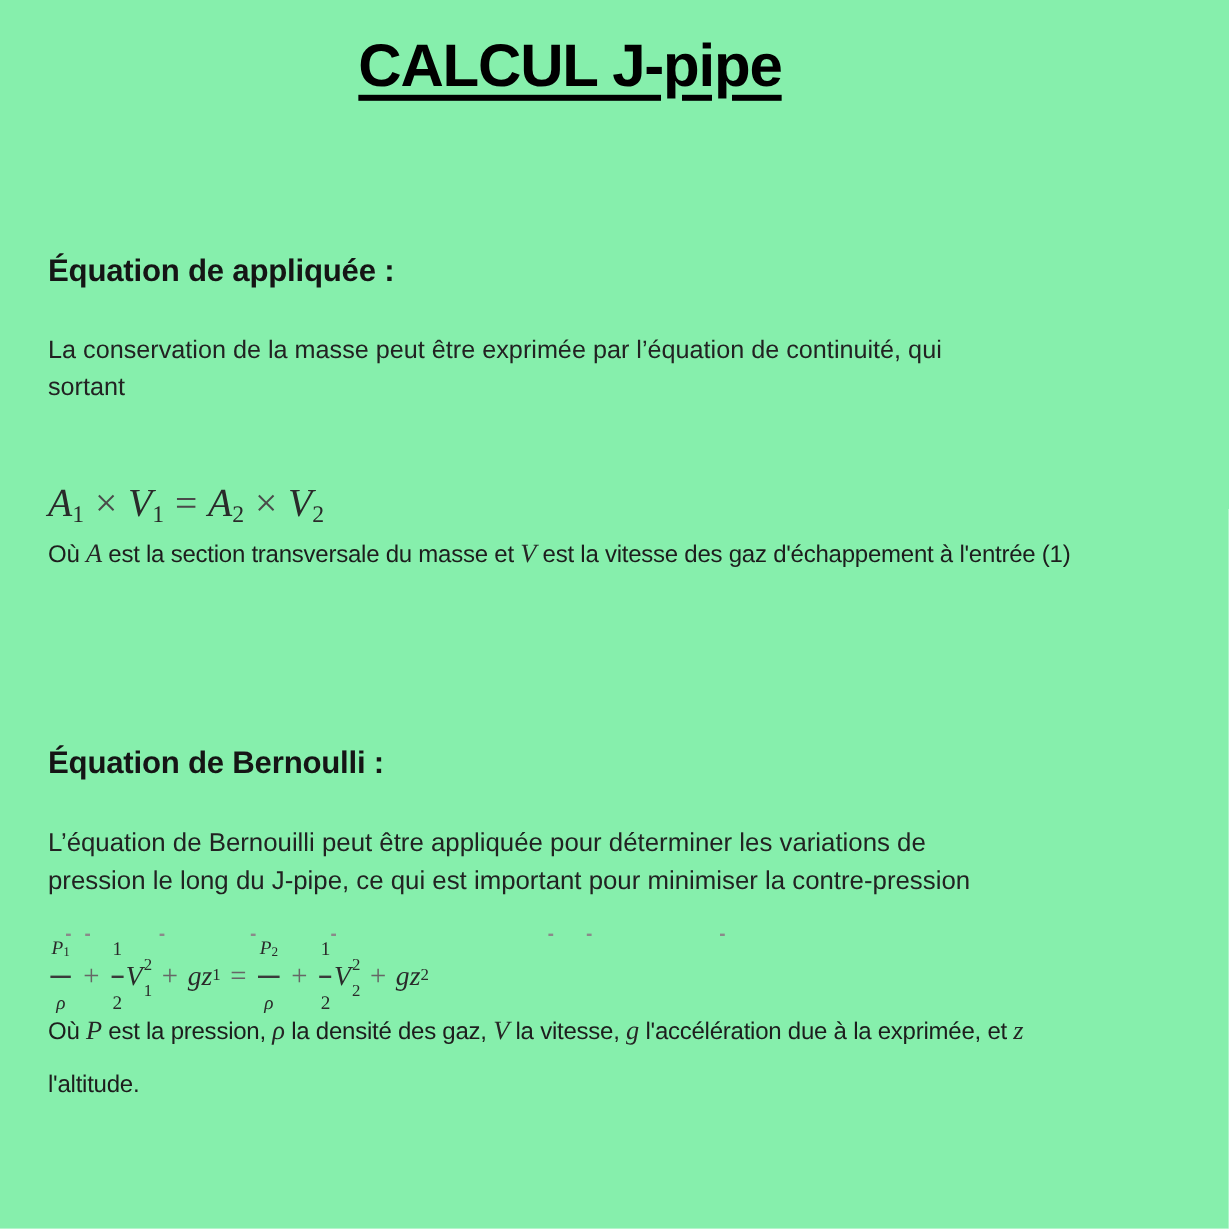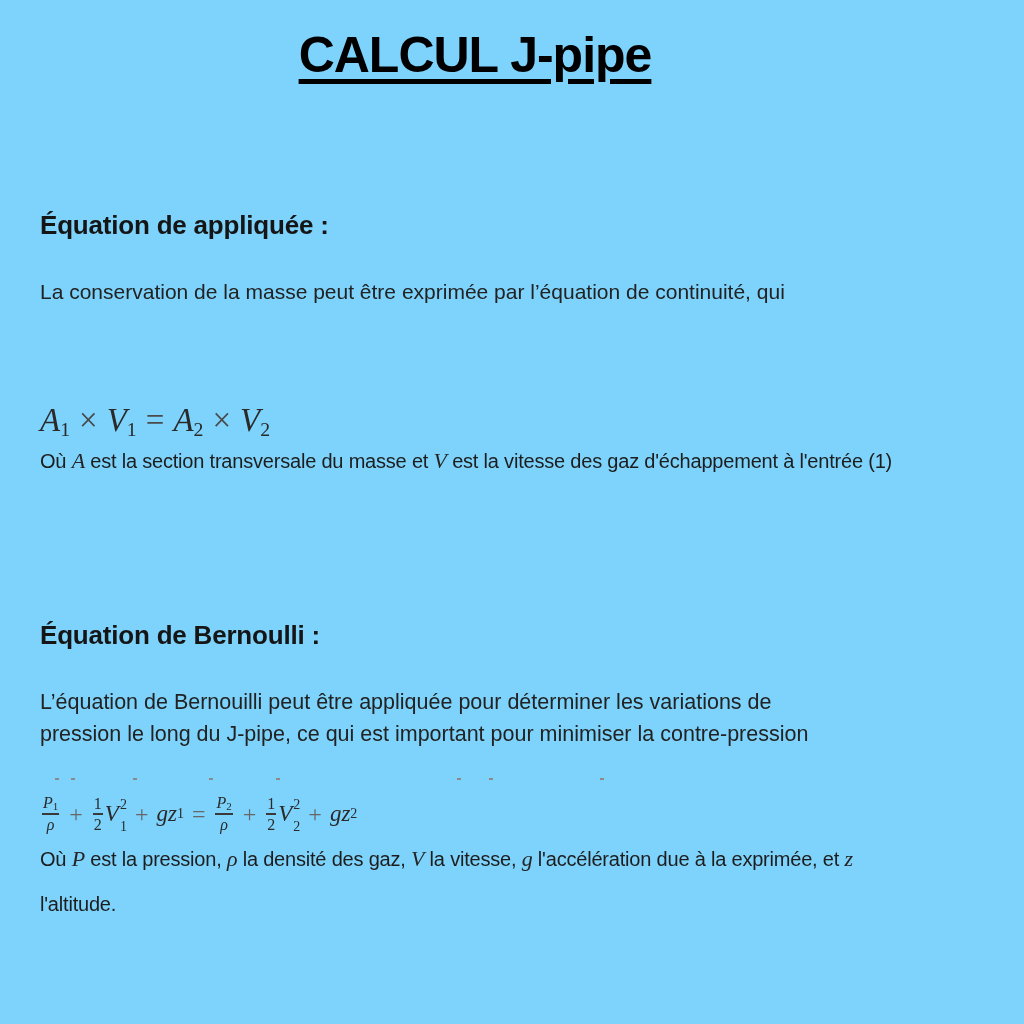"CALCUL J-pipe" .page { background: #7dd3fc -> #86efac }
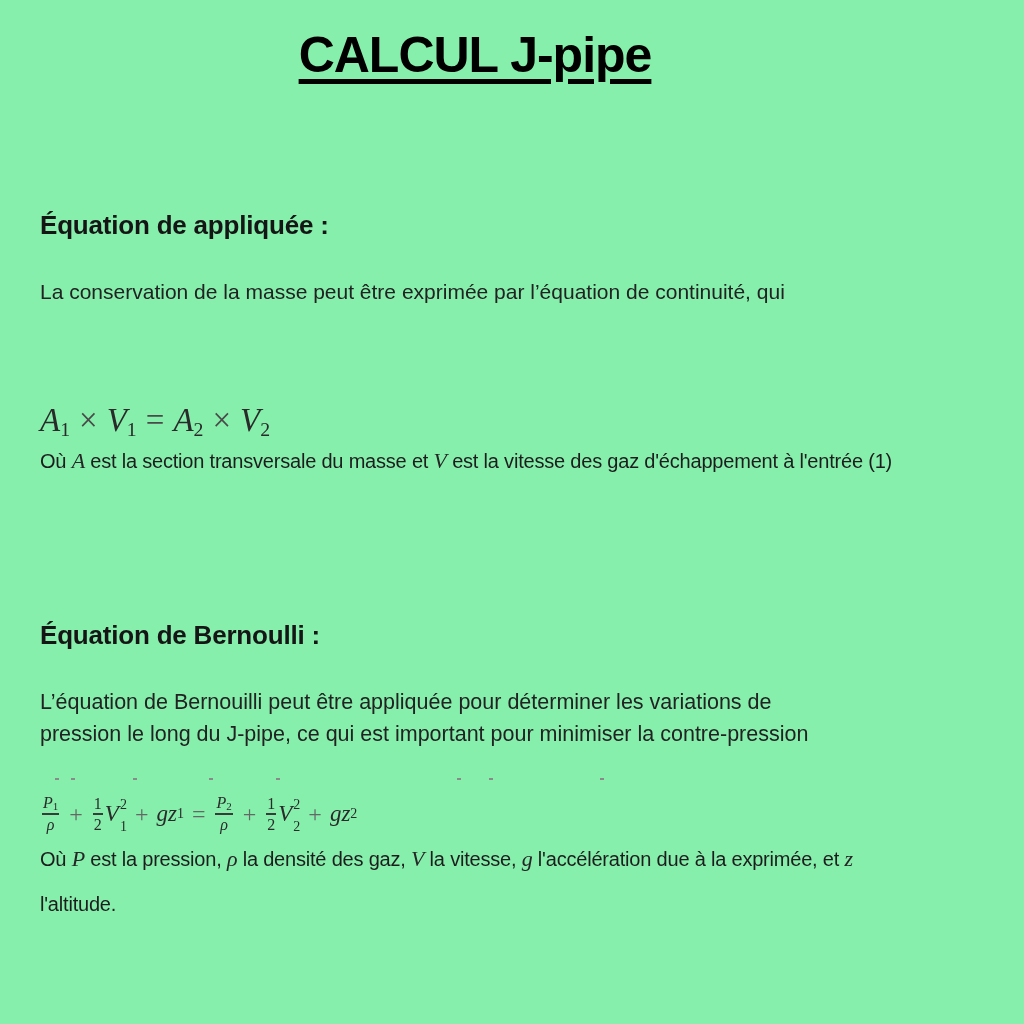"sortant" div { html: none -> <div>sortant</div> }
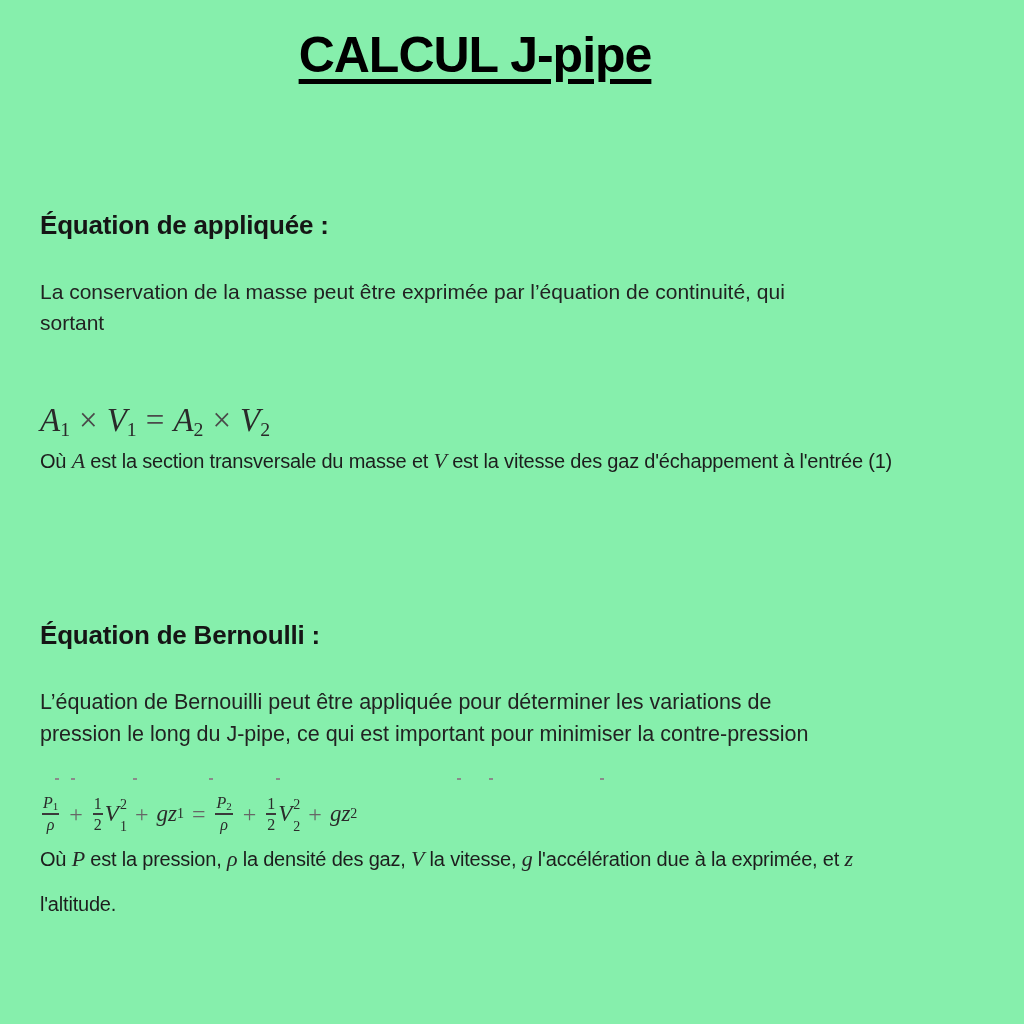"P1" .frac { gap: none -> 12px }
